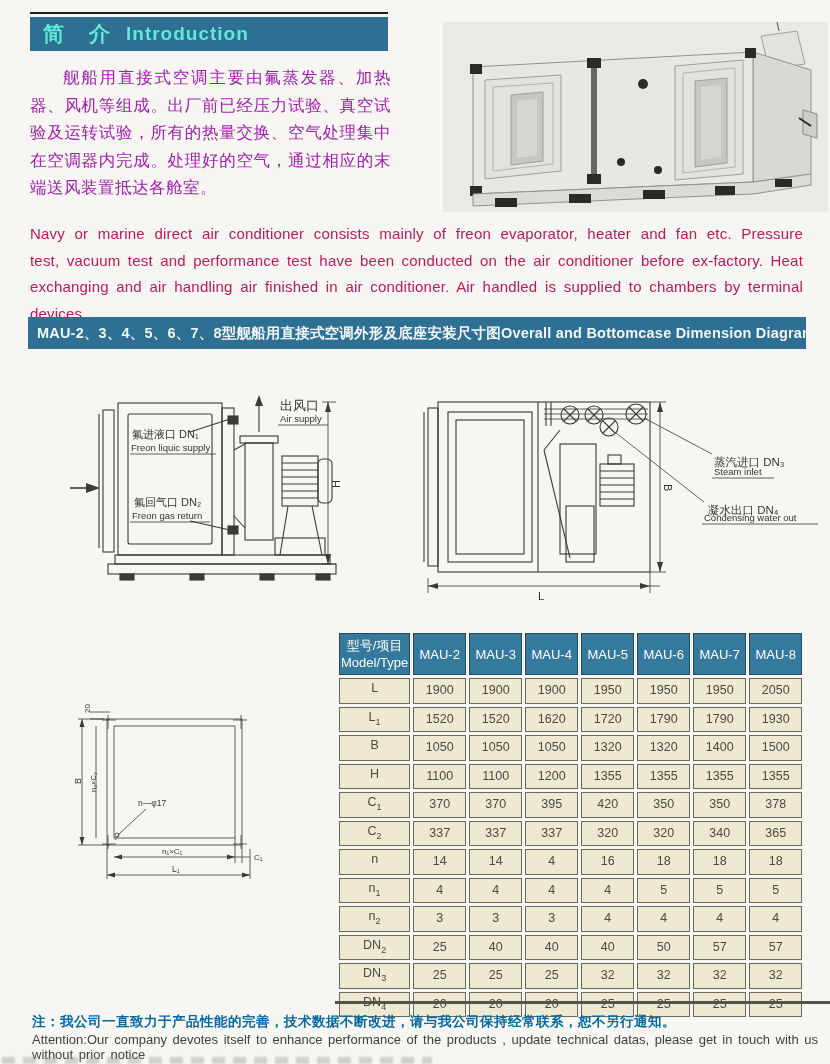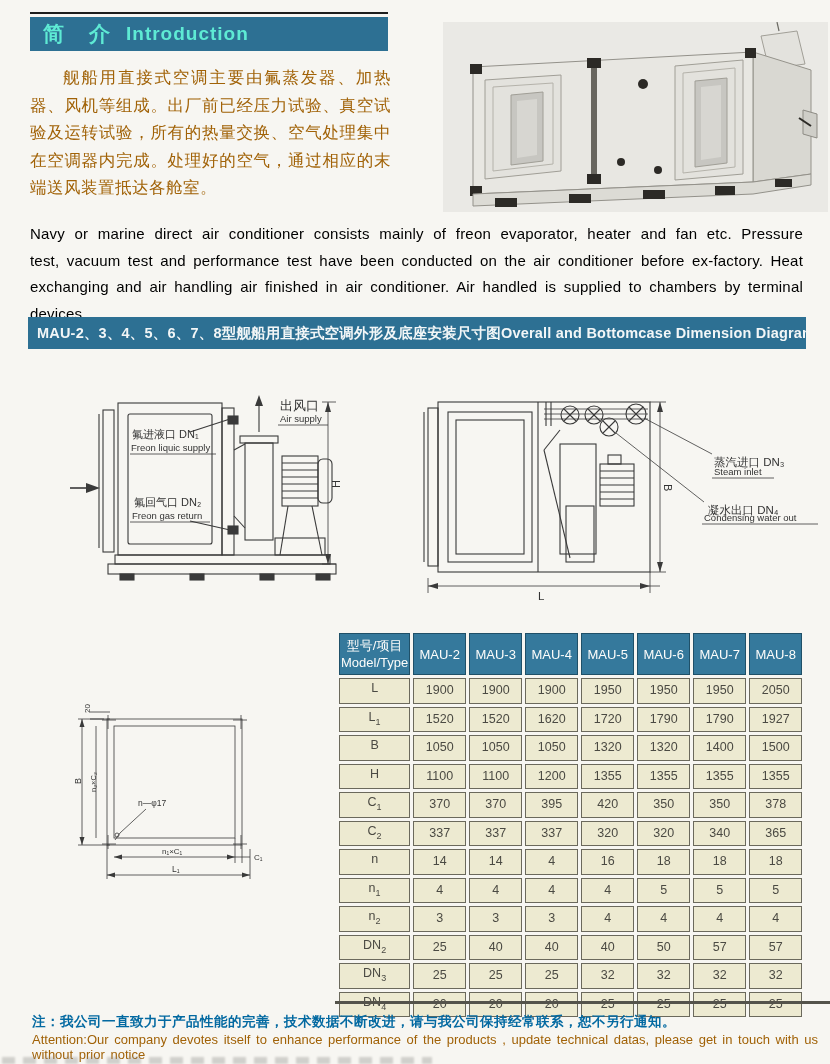"舰船用直接式空调主要由氟蒸发器、加热器、风机等组成。出厂前已经压力试验、真空试验" .intro-par { color: #a16207 -> #a21caf }
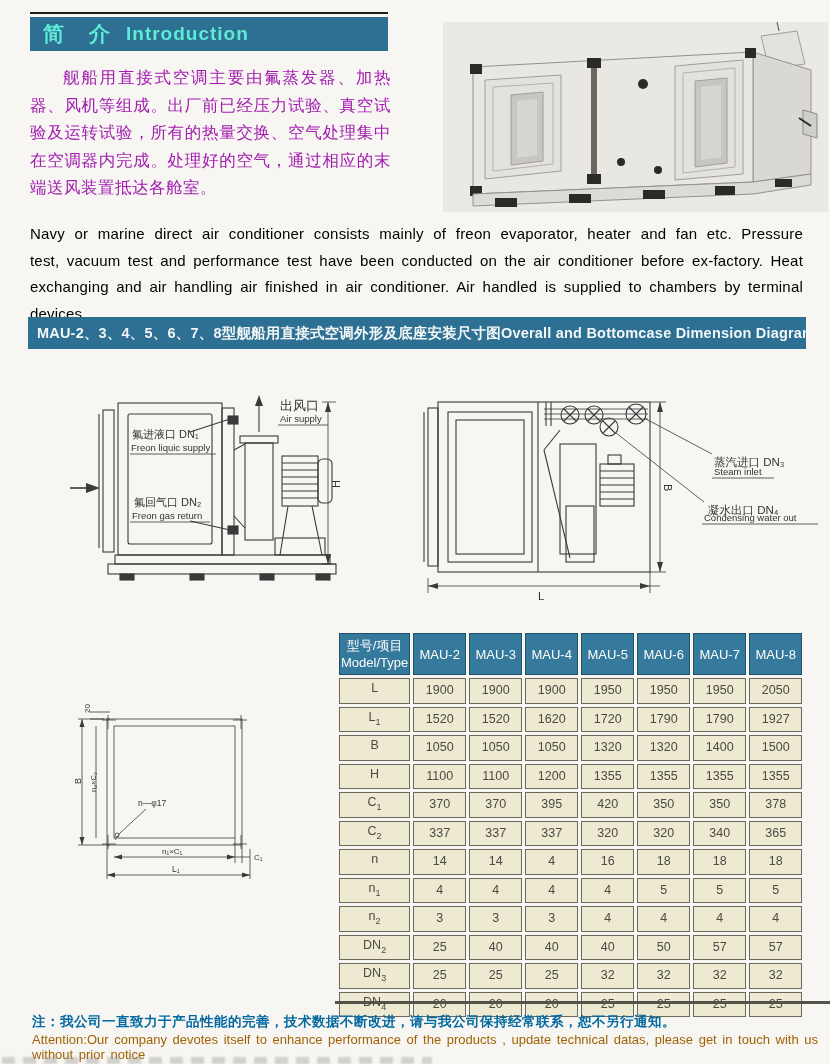"Navy or marine direct air" .en-par { color: #000000 -> #be185d }
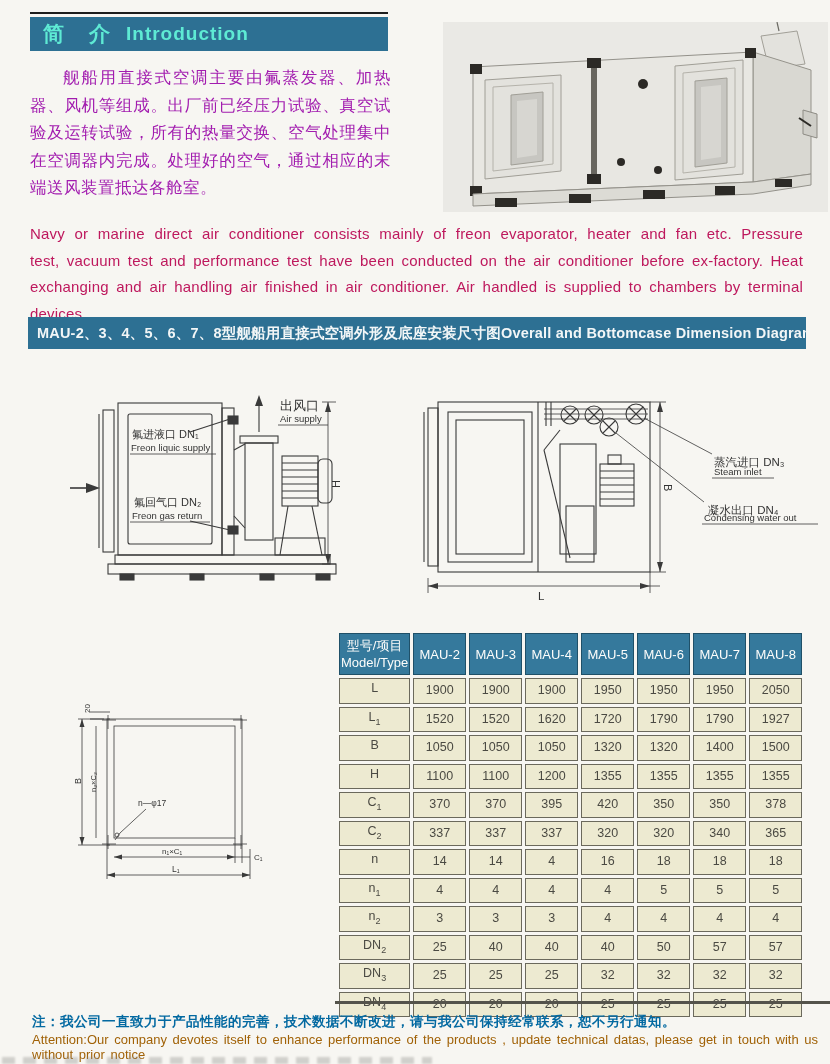"1927" td { text: 1927 -> 1930 }
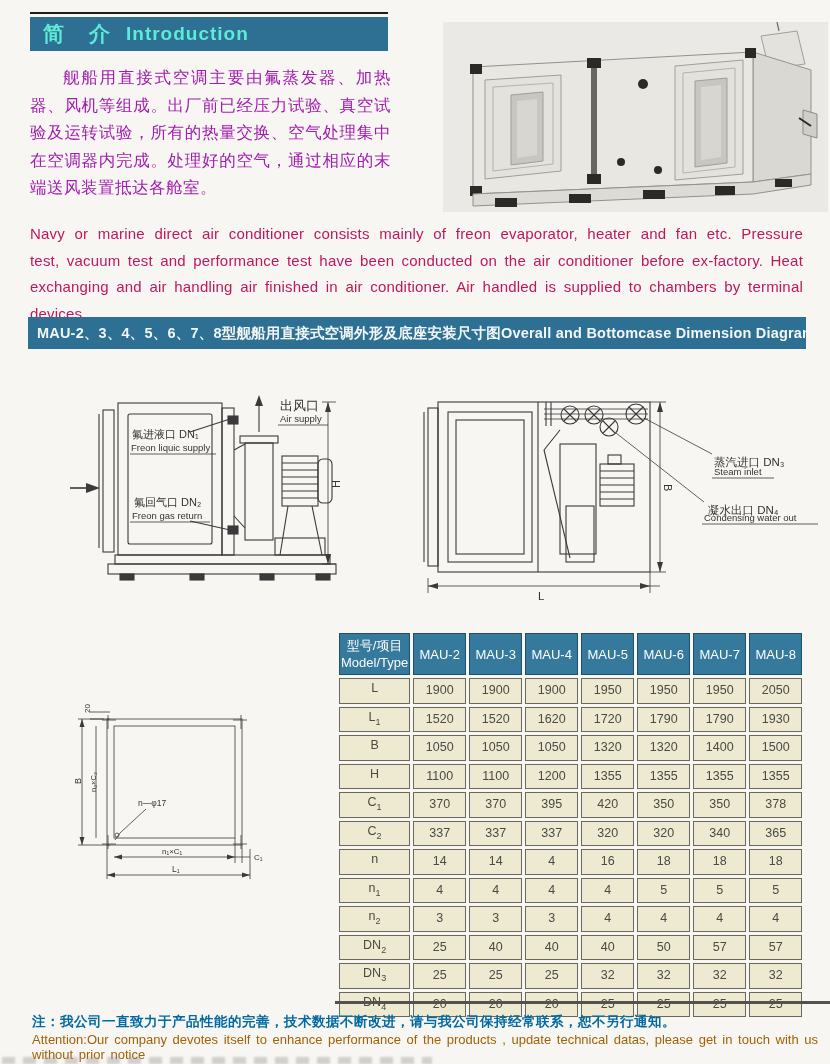"Attention:Our company devotes itself to" .note-en { color: #a16207 -> #404040 }
